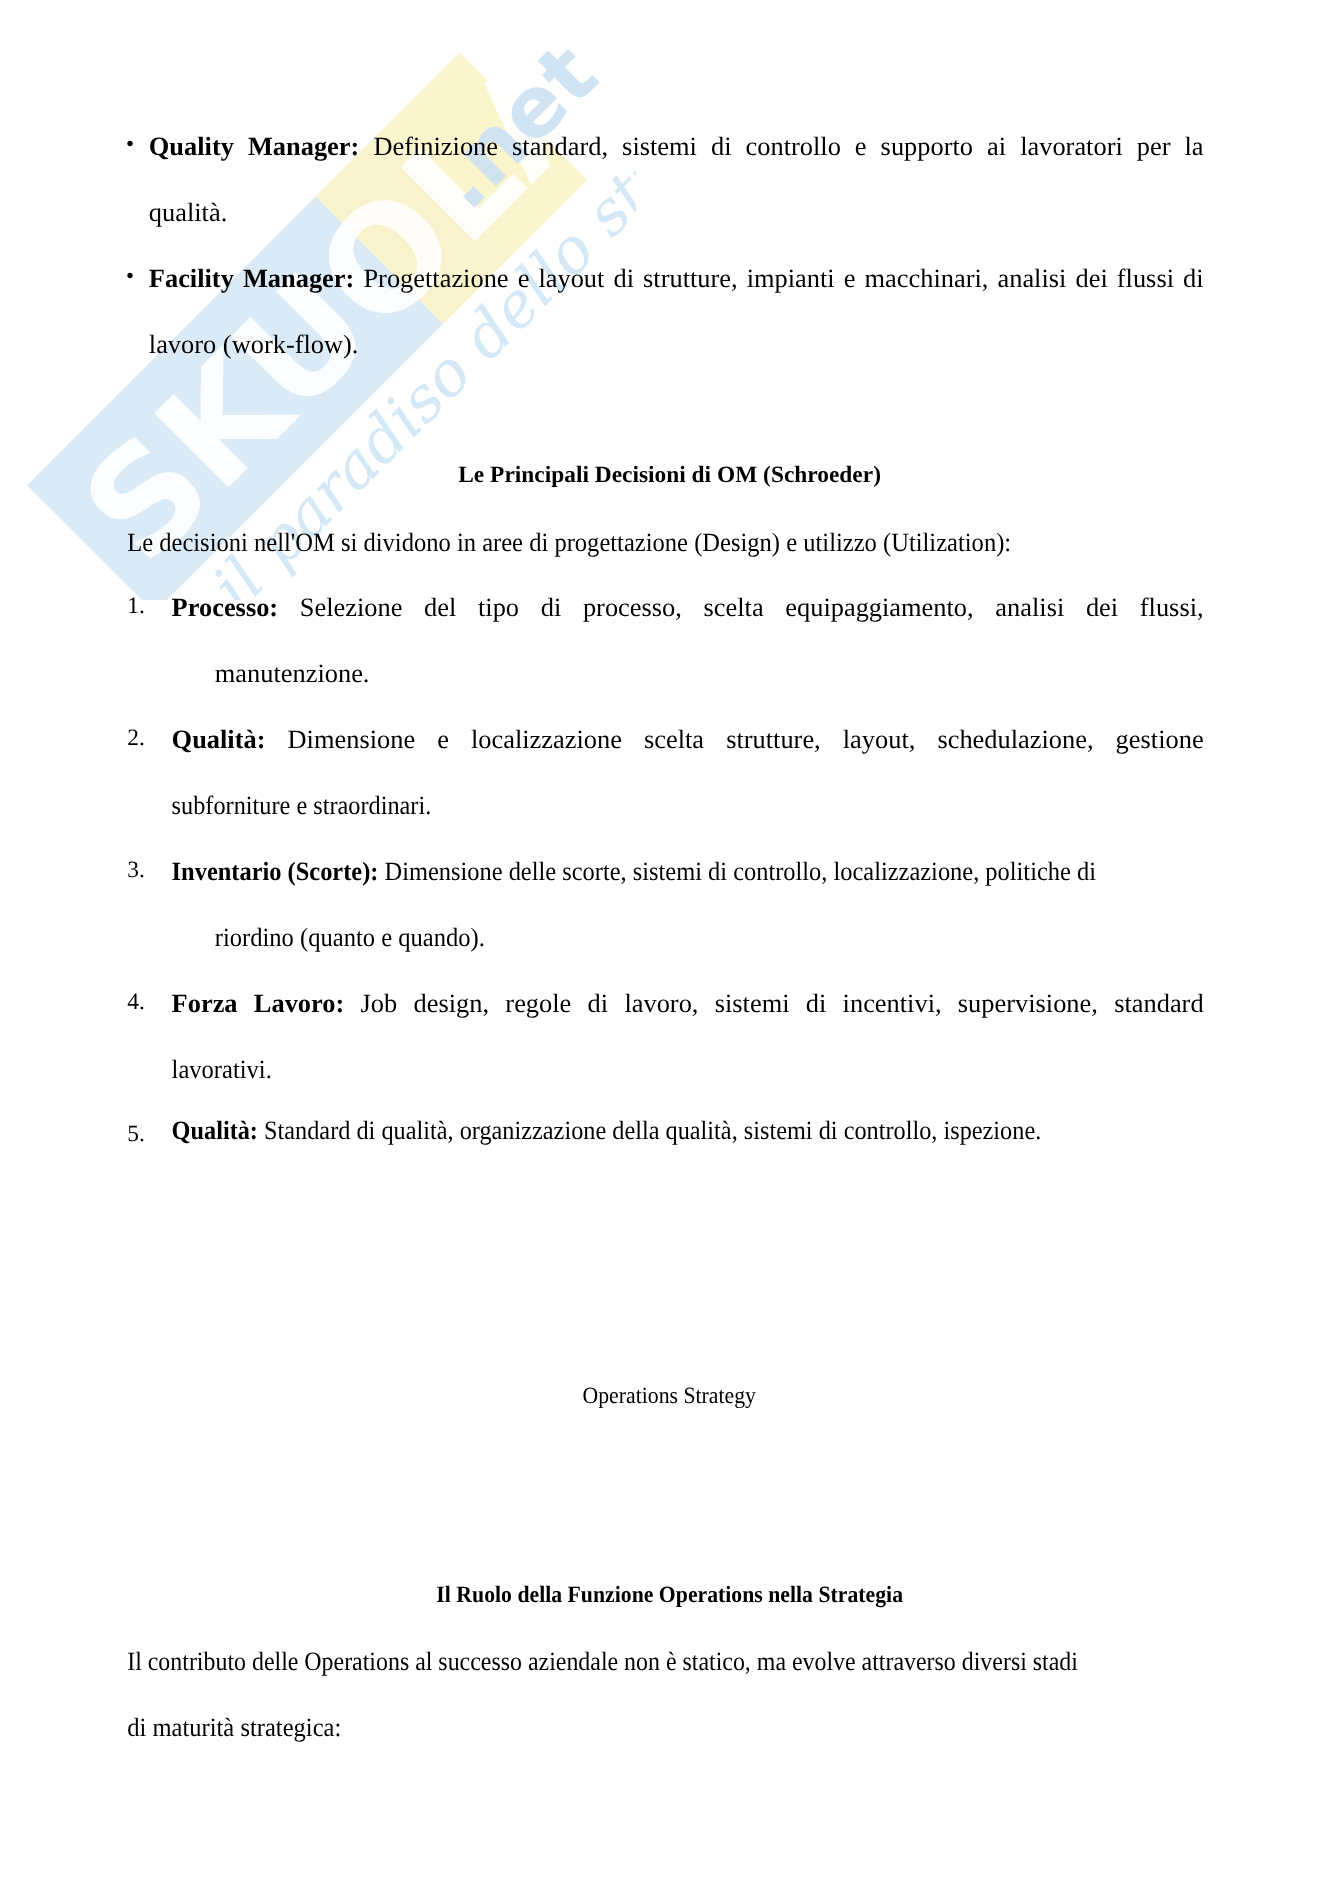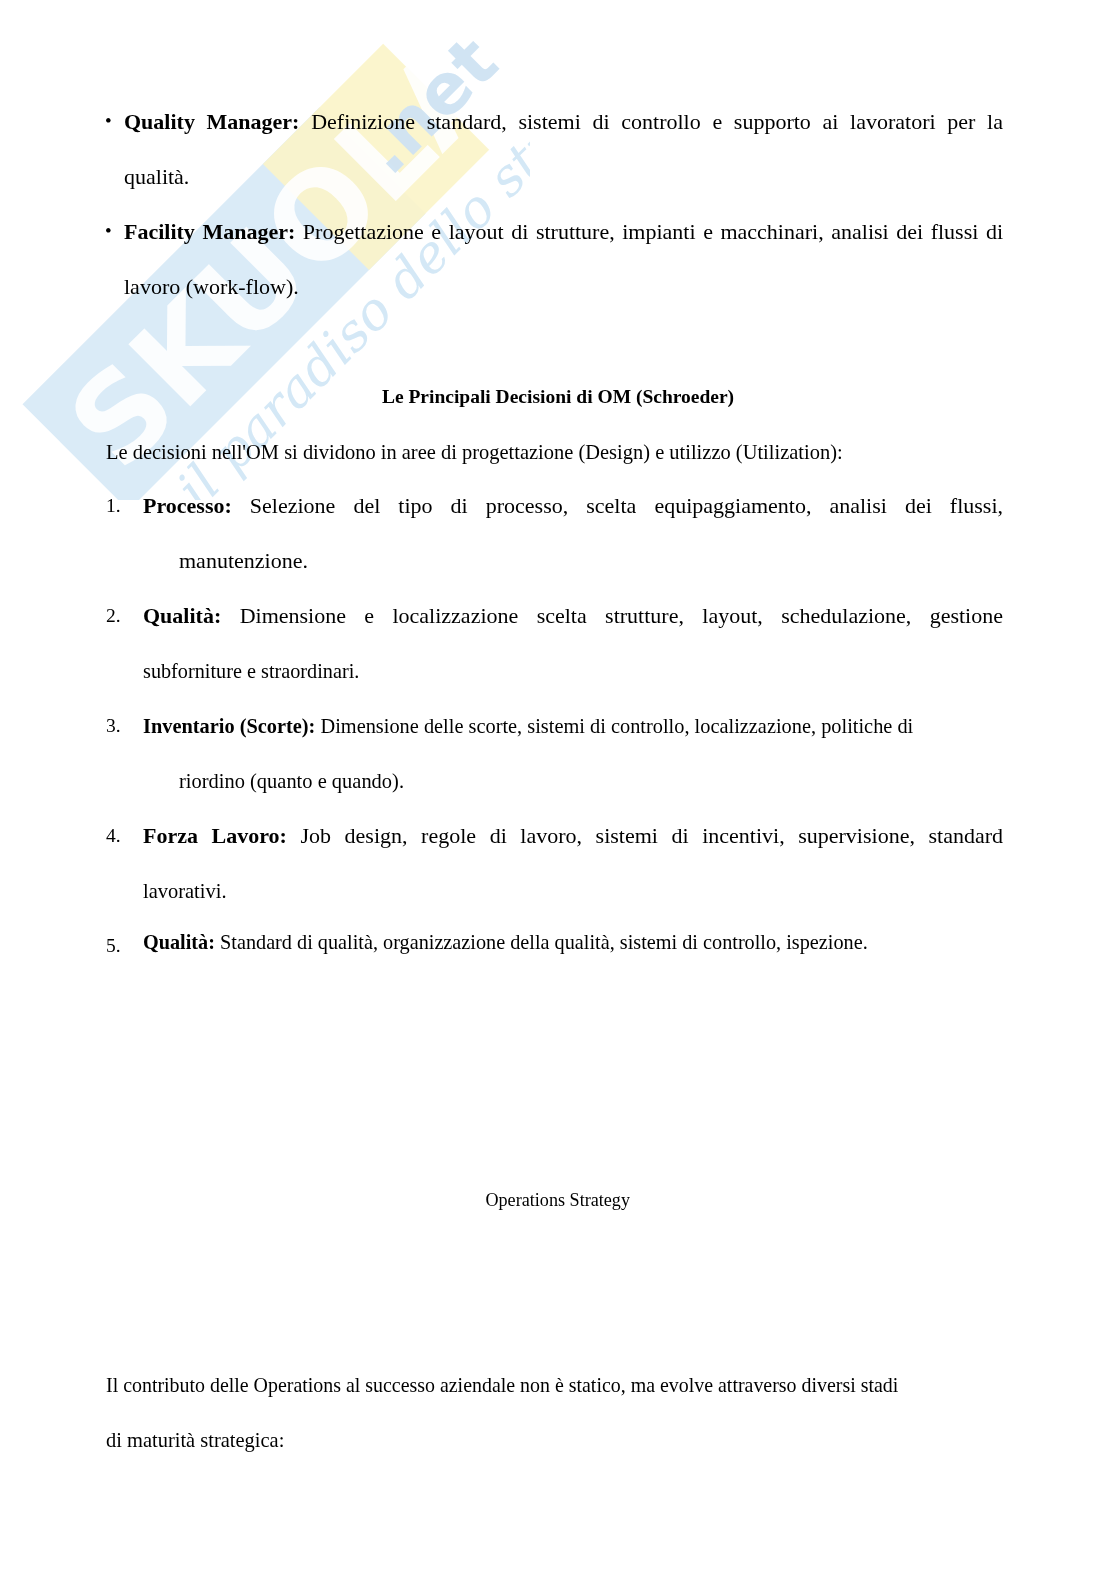"Operations Strategy" div.heading { top: 1188px -> 1152px }
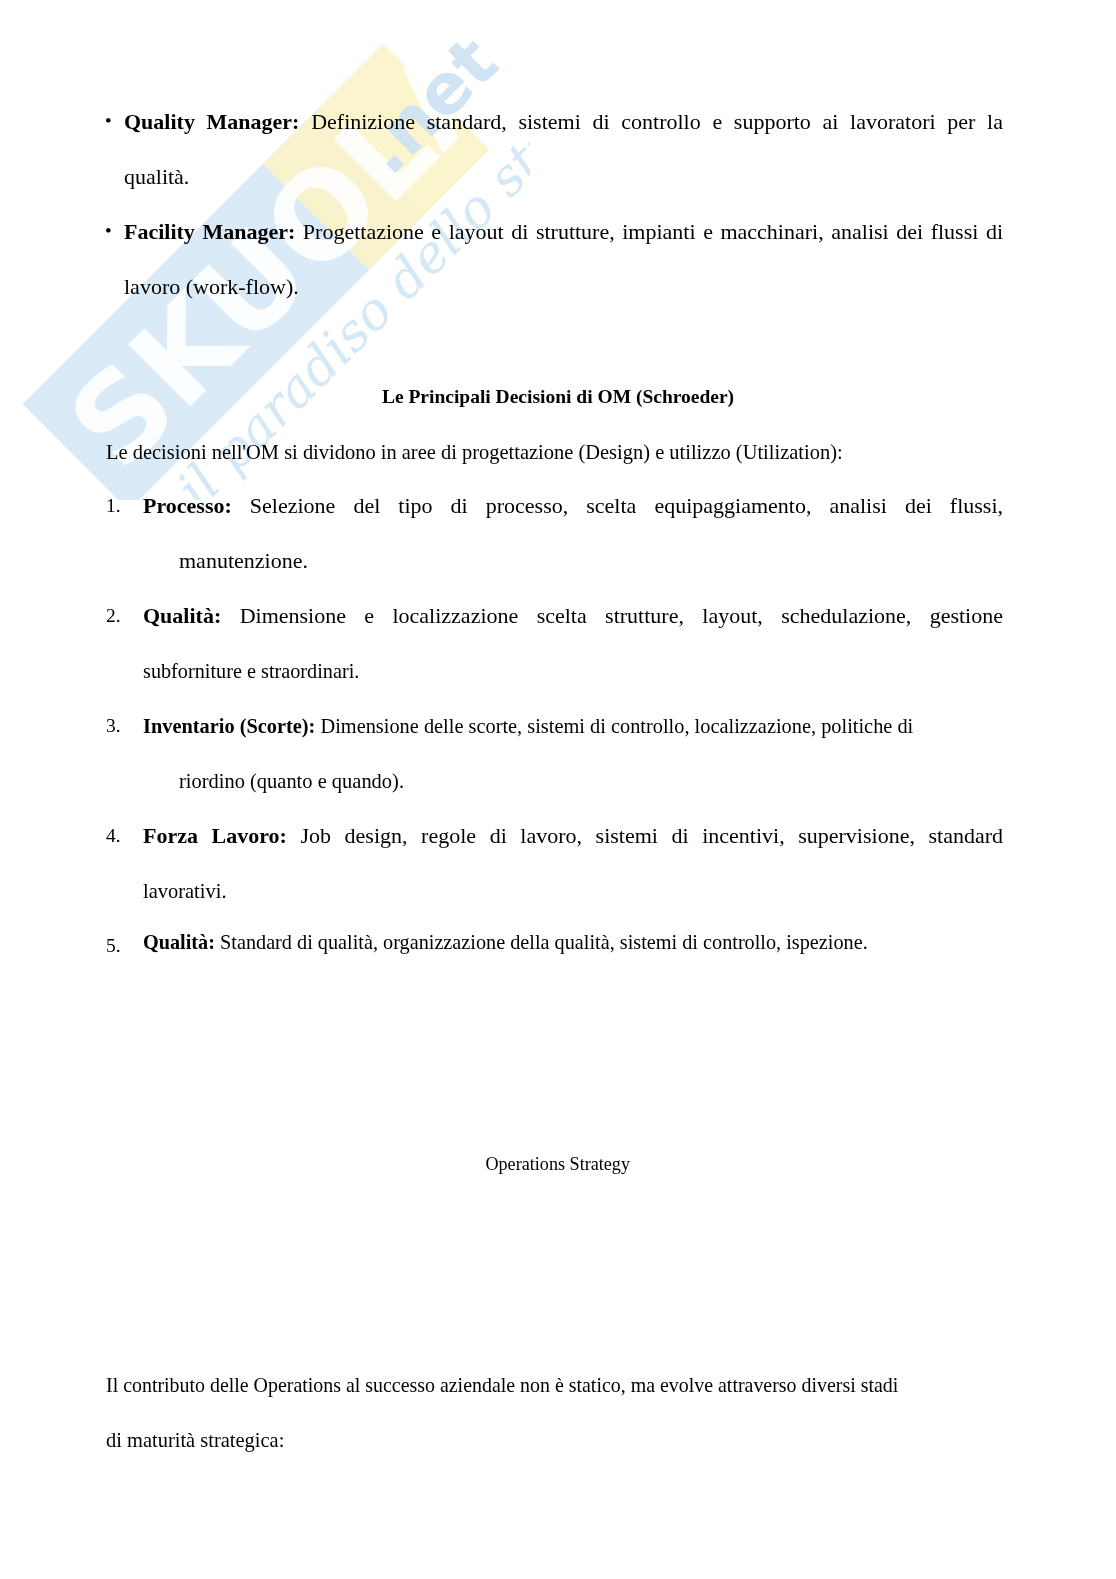"Il Ruolo della Funzione Operations" div.heading { html: none -> <div> <span>Il Ruolo della Funzione Operations nella Strategia</span> </div> }
